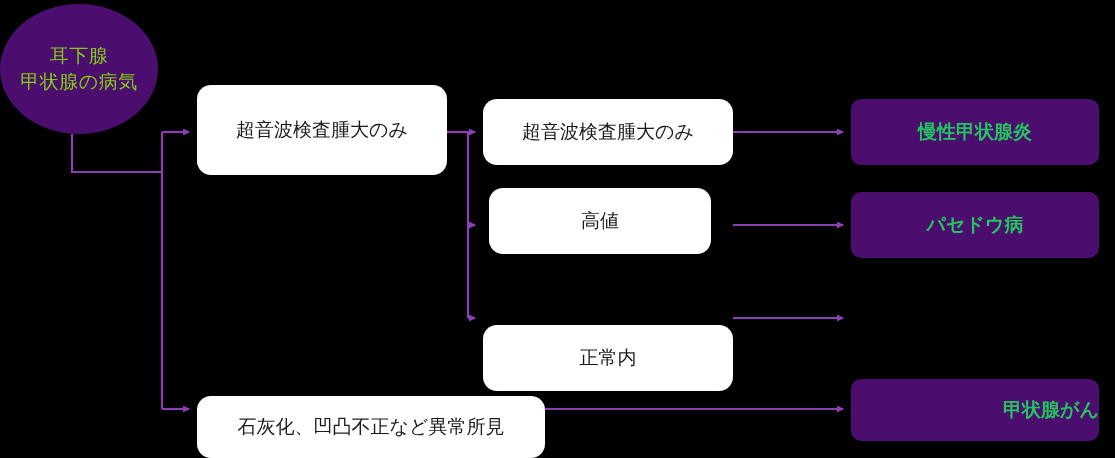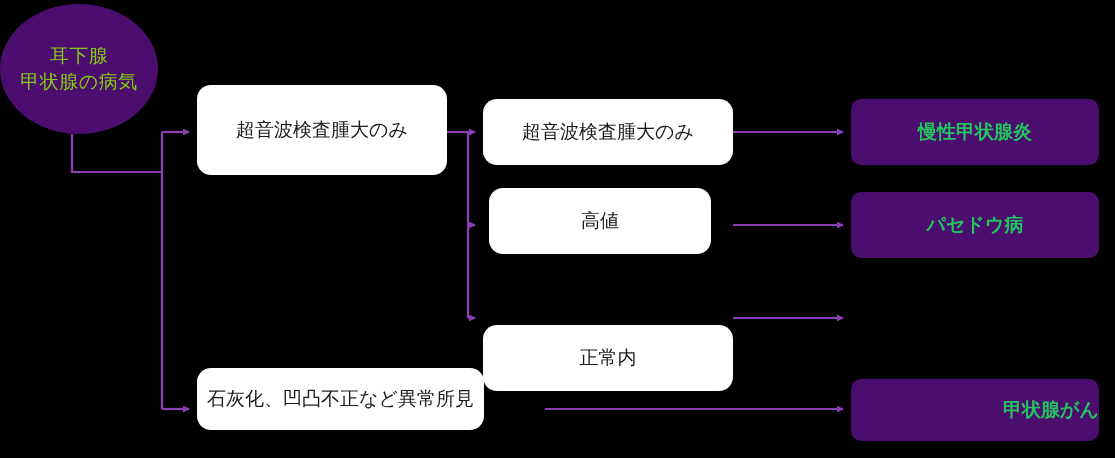"石灰化、凹凸不正など異常所見" .b-abnormal { top: 368px -> 396px; width: 287px -> 348px }
